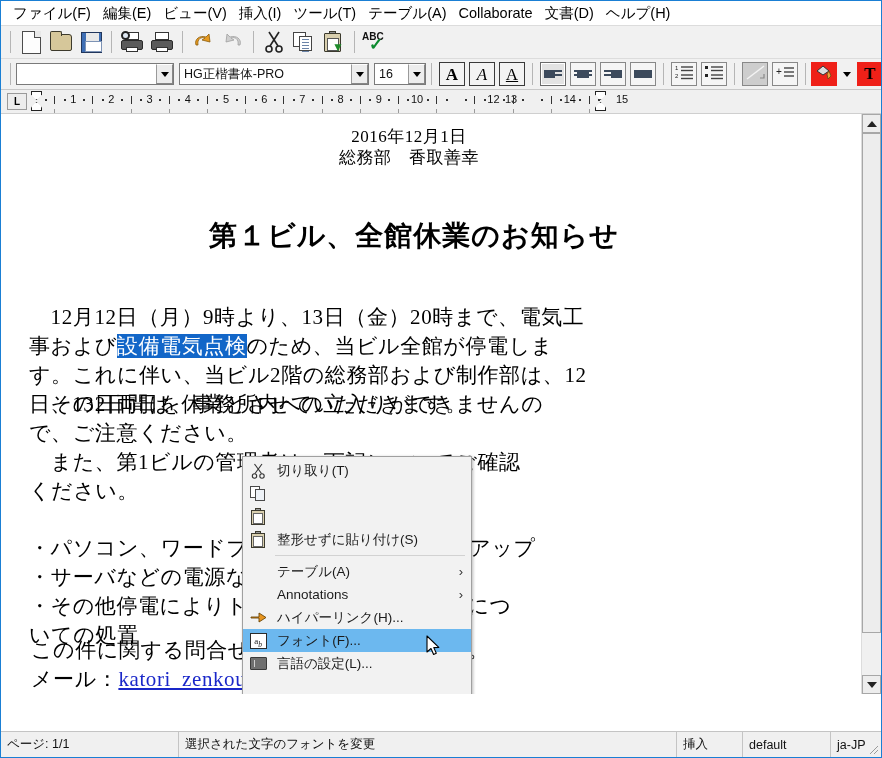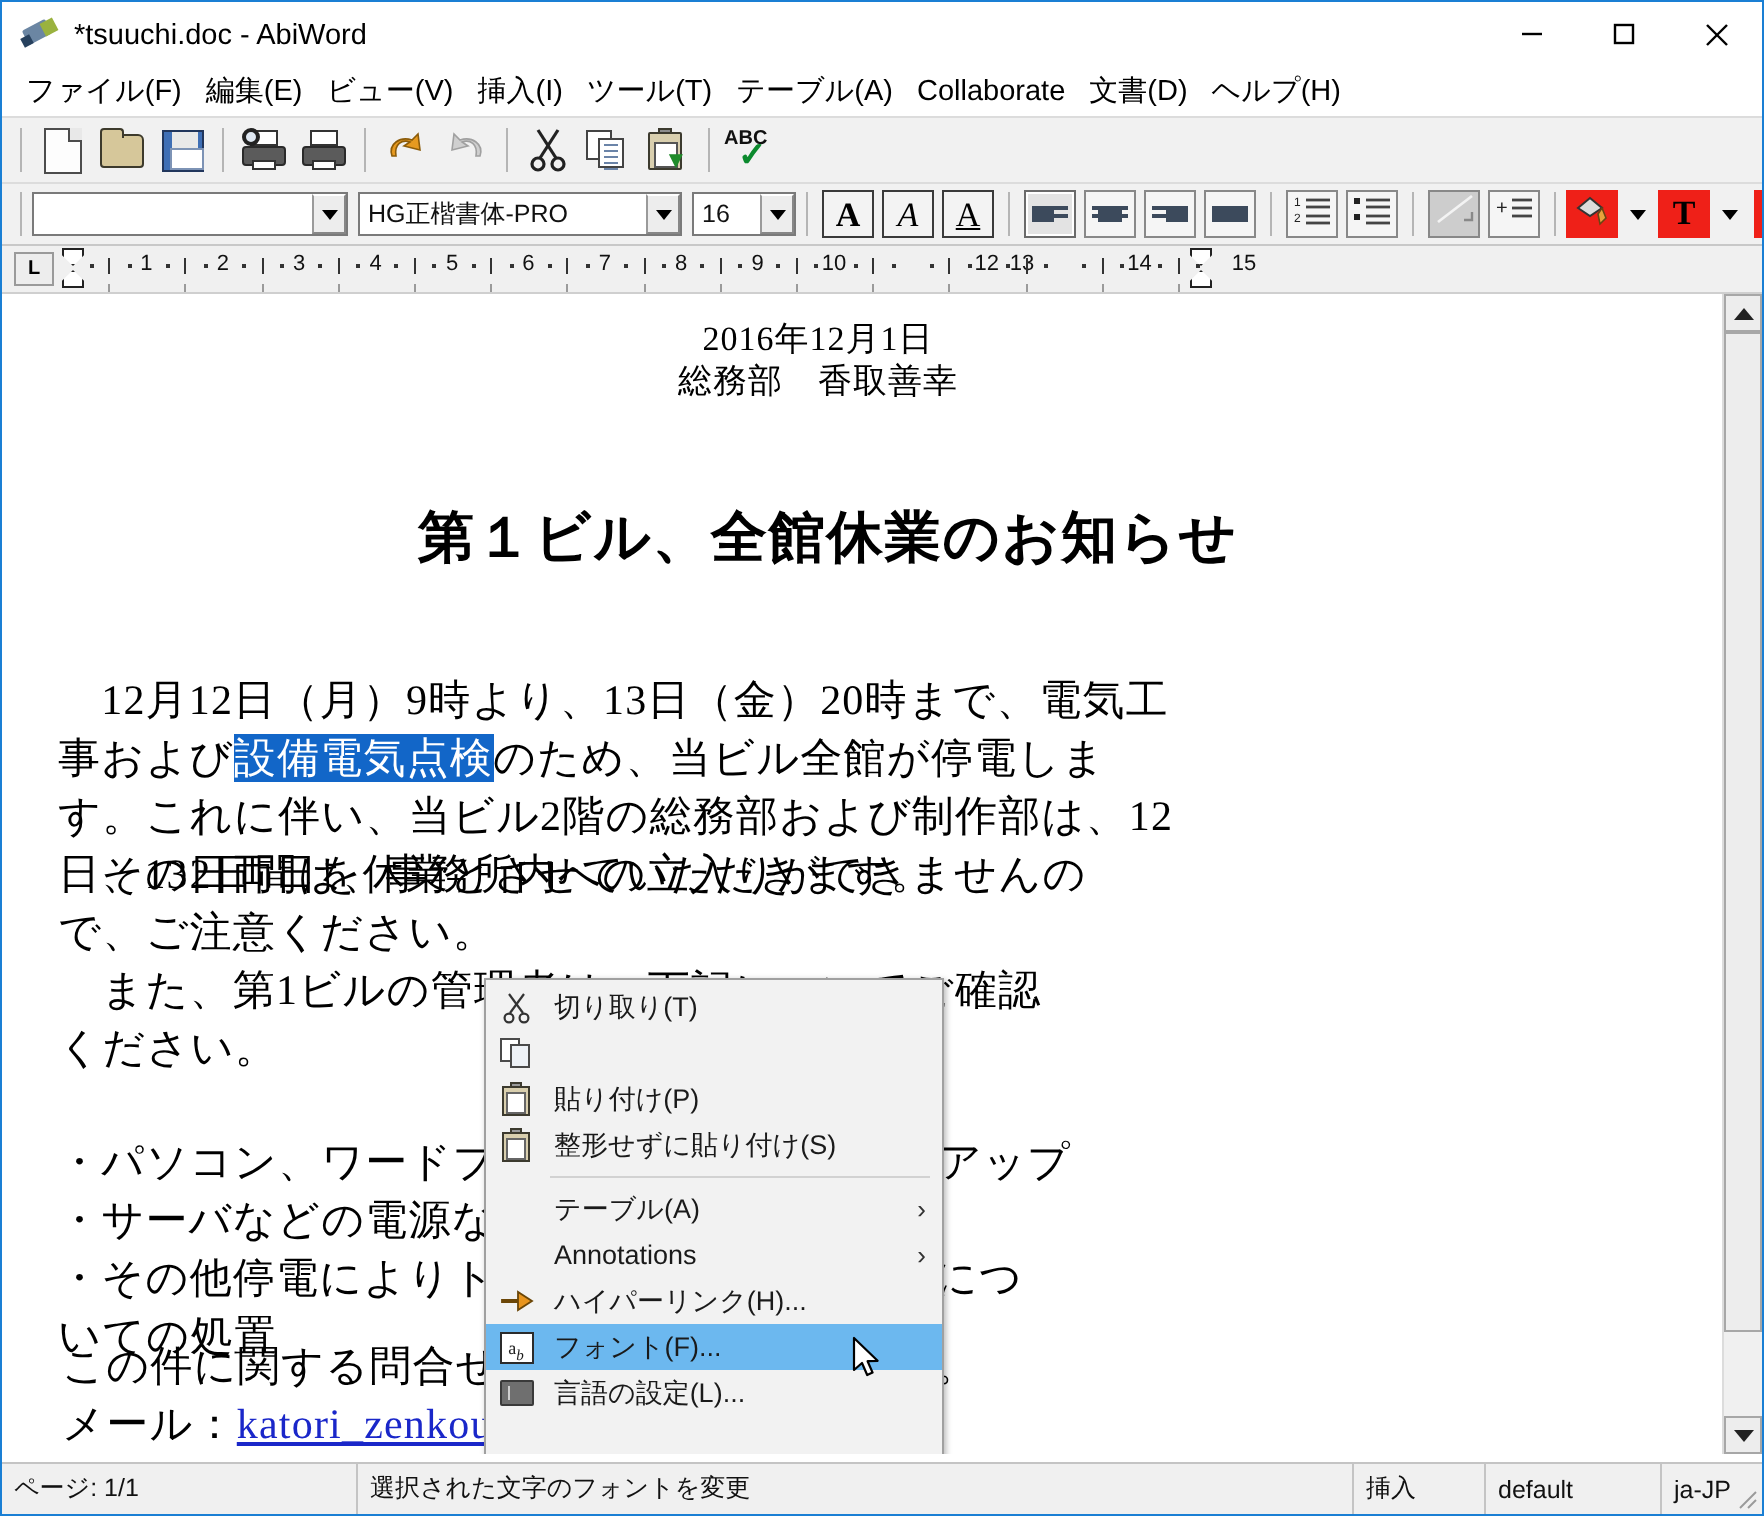"*tsuuchi.doc - AbiWord" div { html: <div> <div> <div></div> <div></div> <div></div> </div> <div>*tsuuchi.doc - AbiWord</div> <div> <div> <svg> <line></line> </svg> </div> <div> <svg> <rect></rect> </svg> </div> <div> <svg> <line></line> <line></line> </svg> </div> </div> </div> -> none }
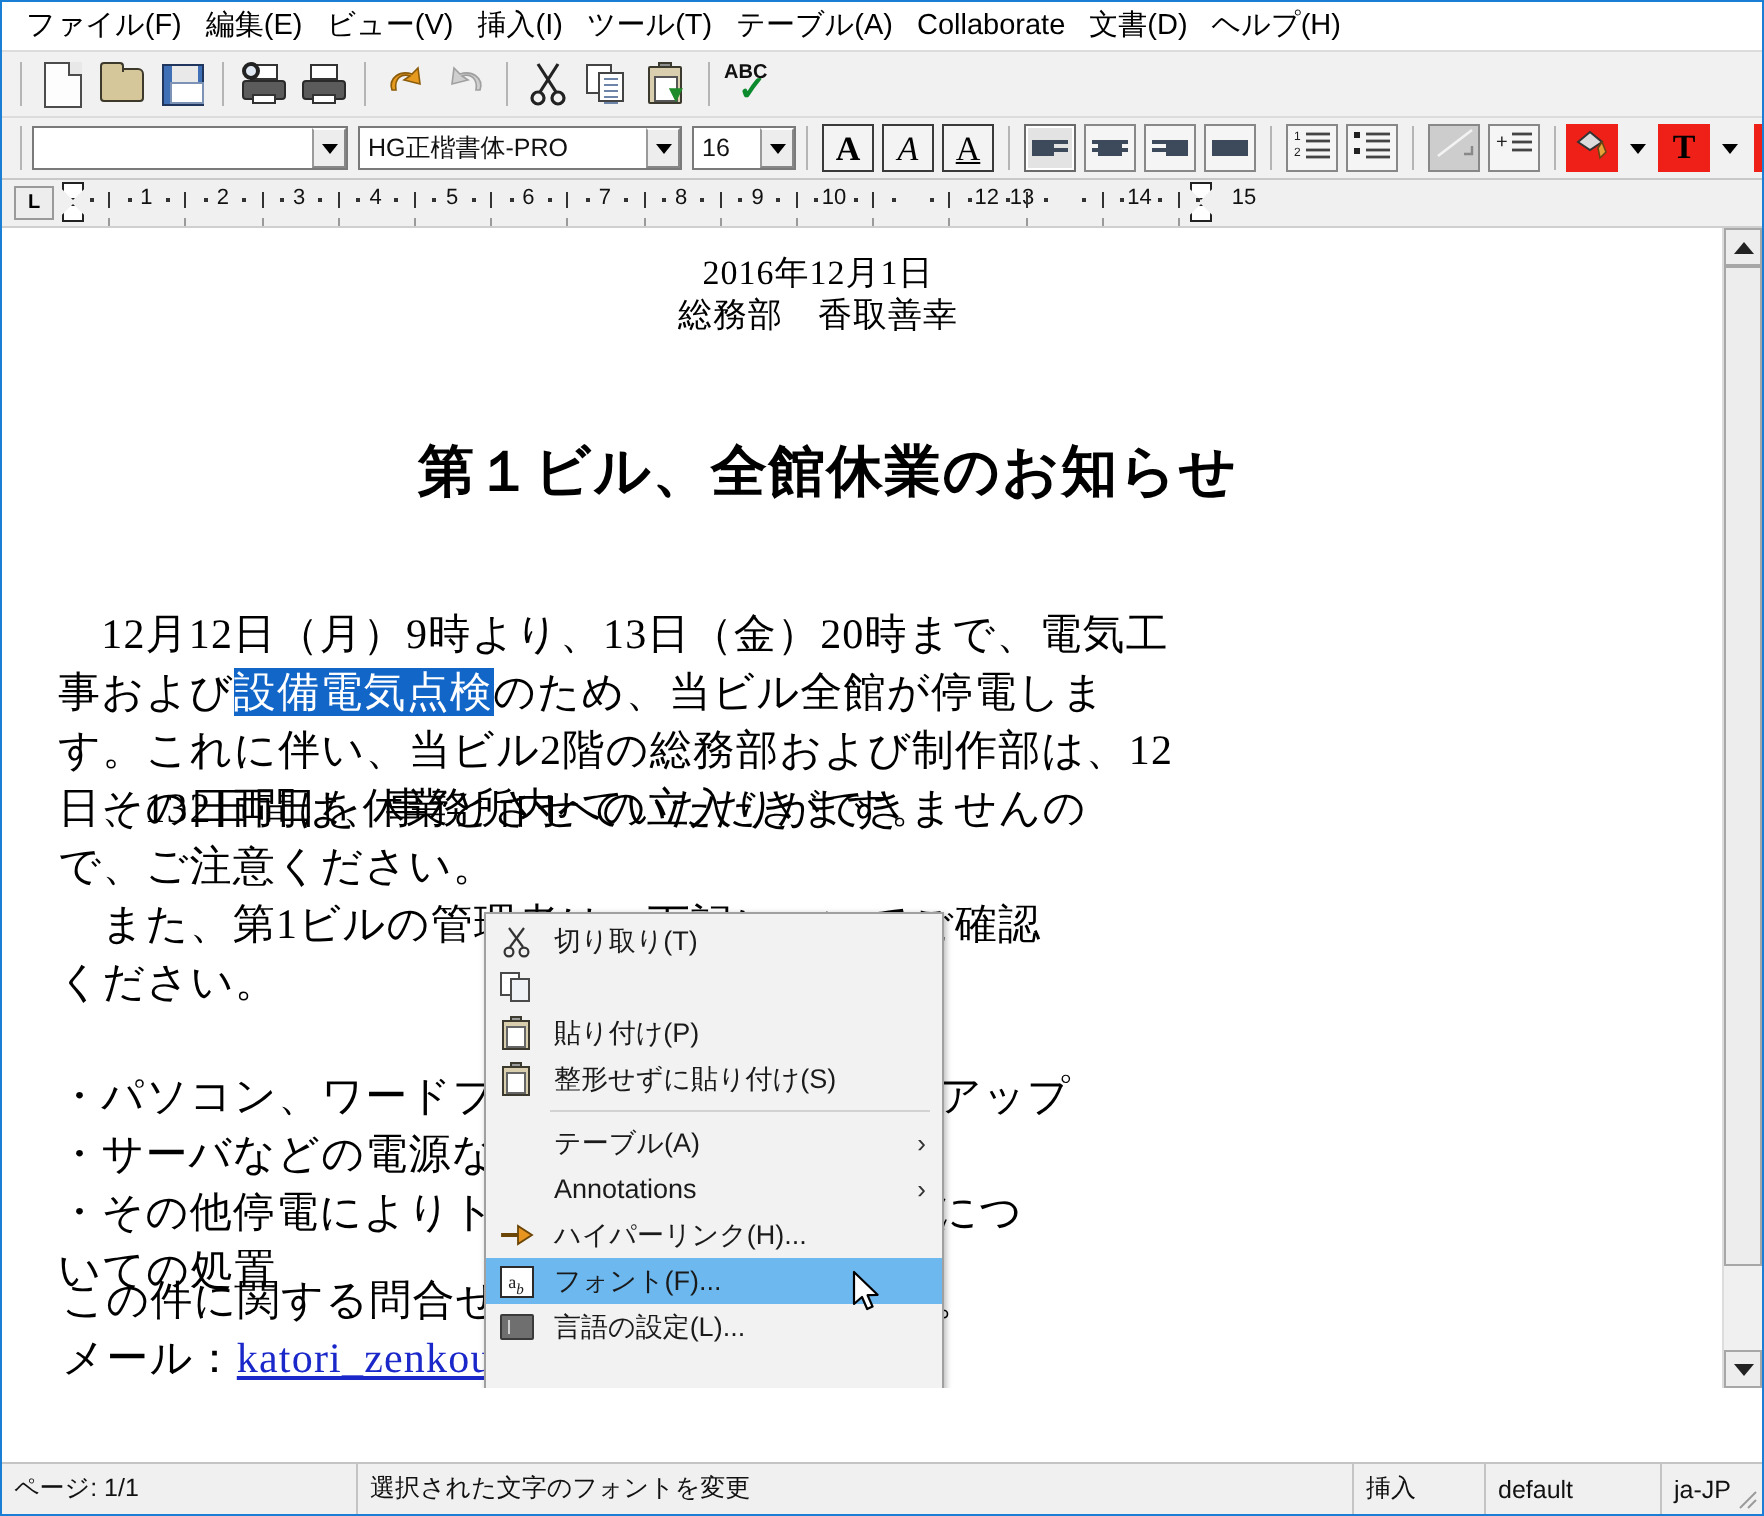"HG正楷書体-PRO" div.combo { width: 162px -> 190px }
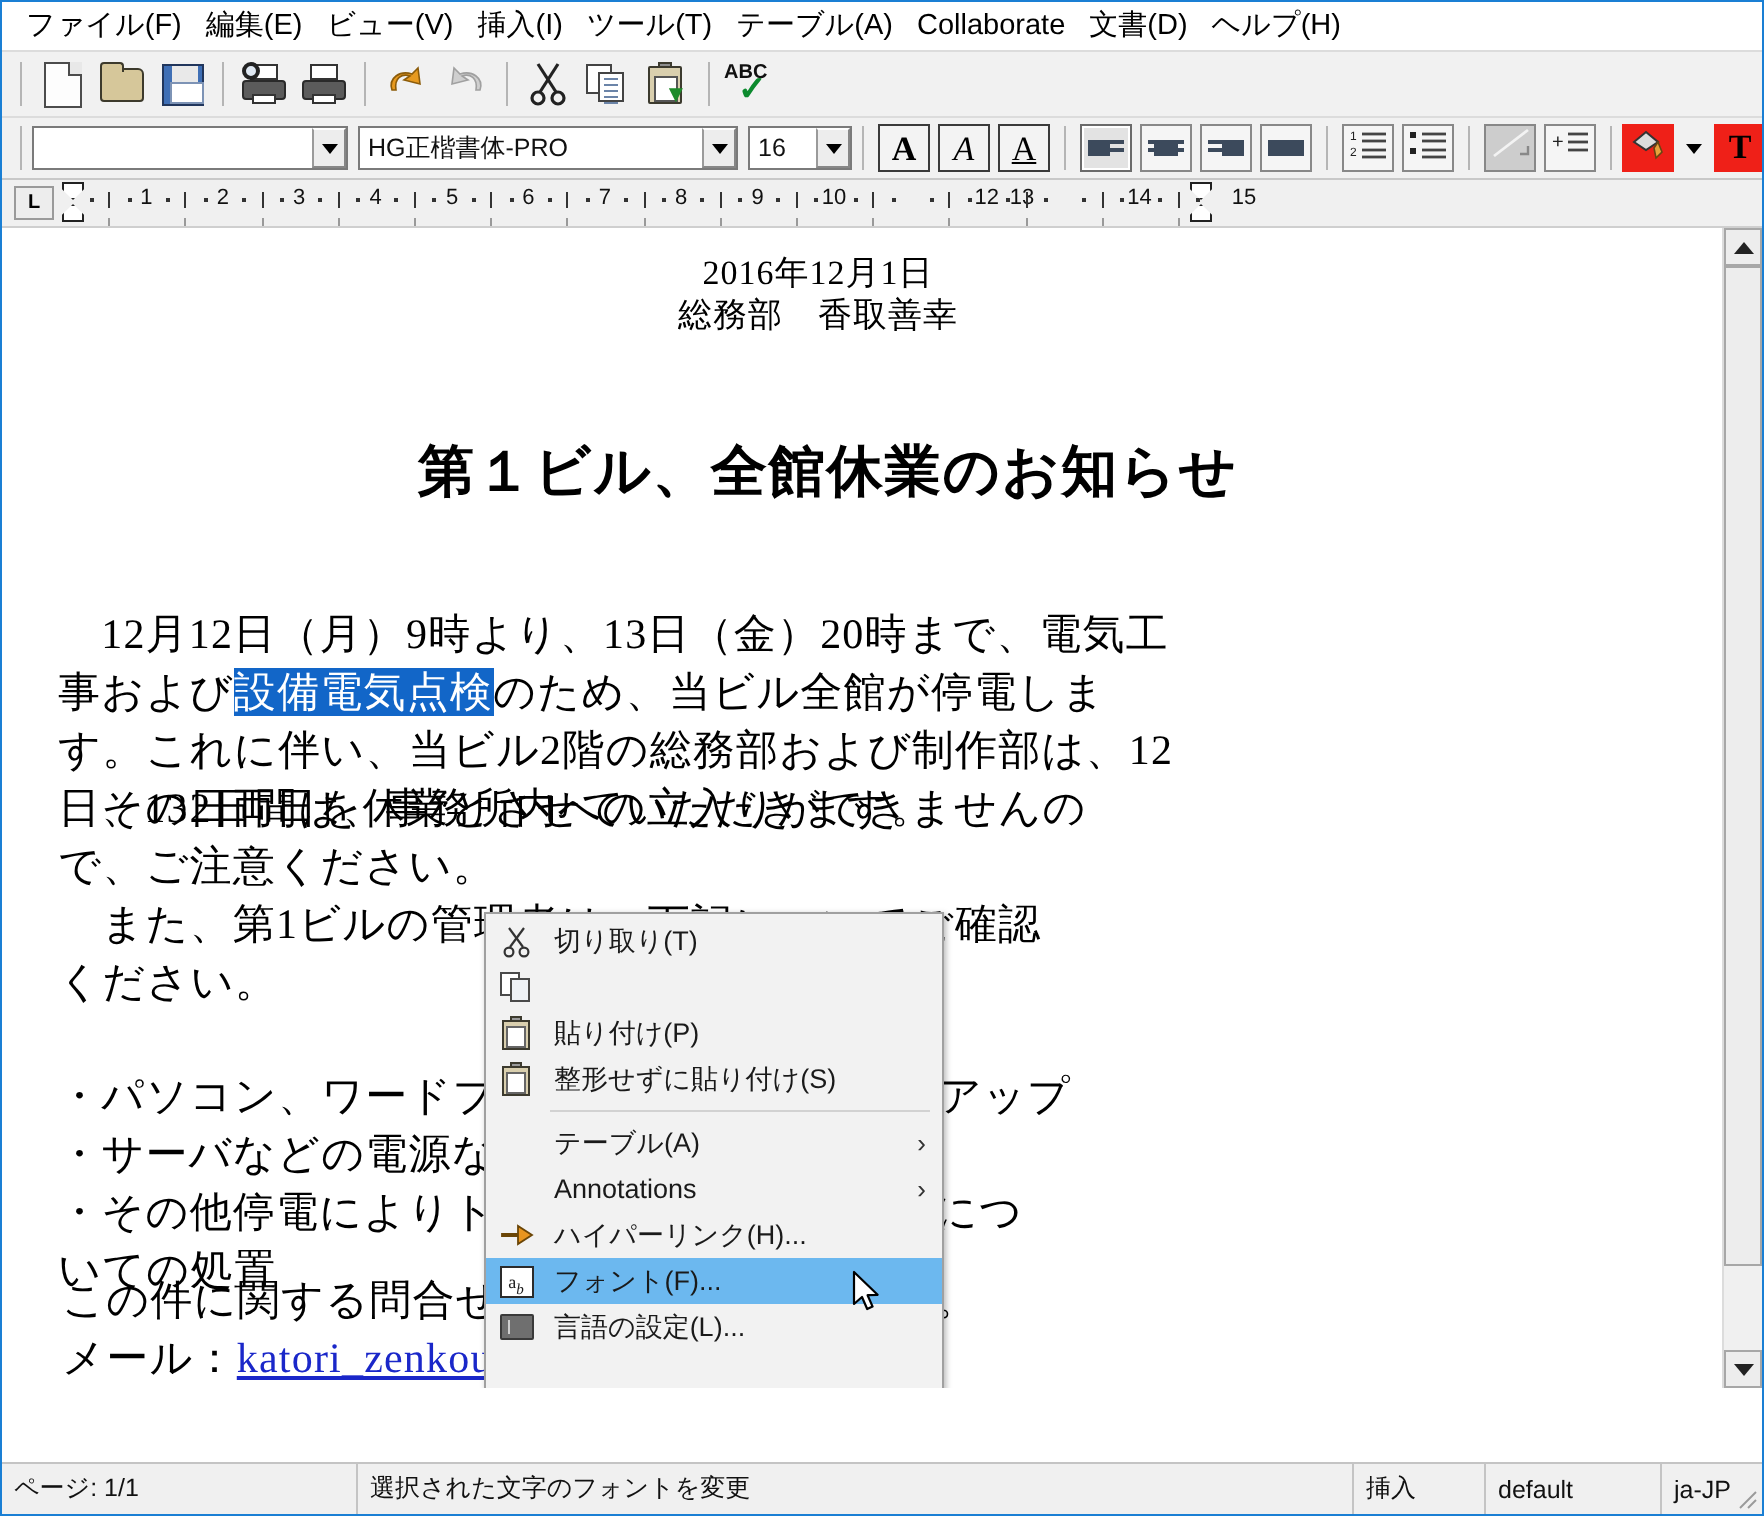"貼り付け(P)" div.lbl { html: <div>貼り付け(P)</div> -> none }
